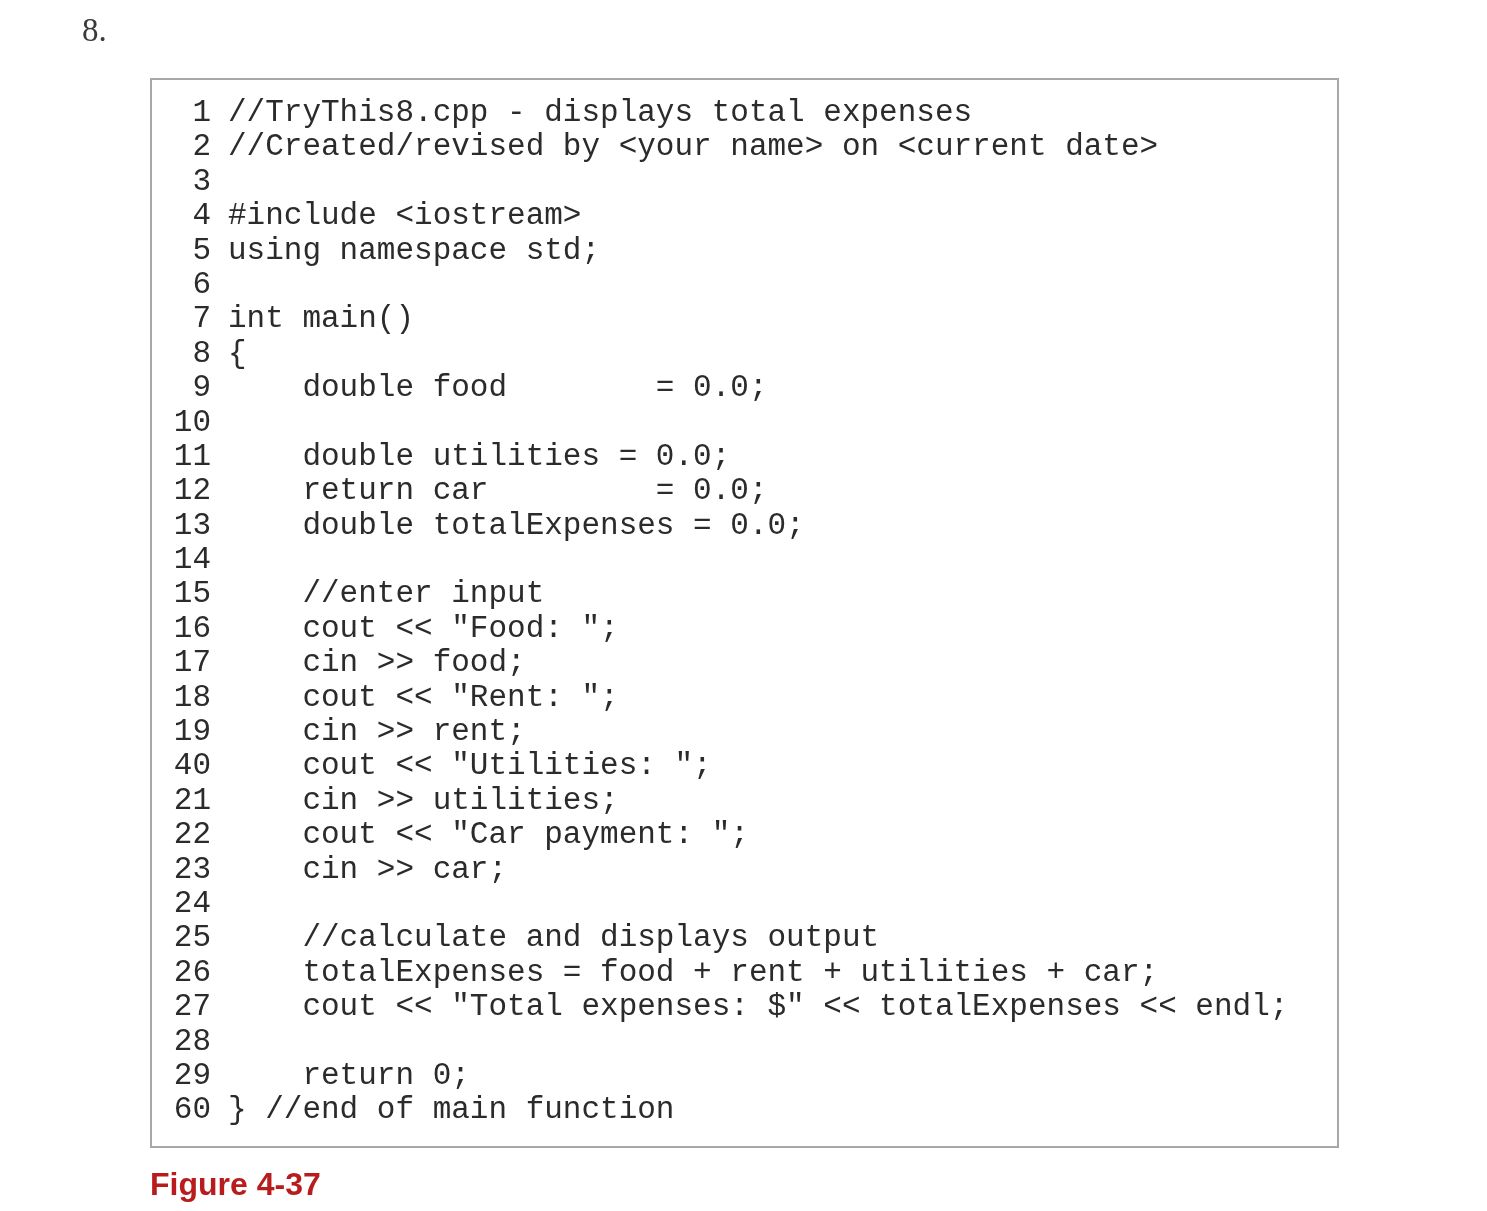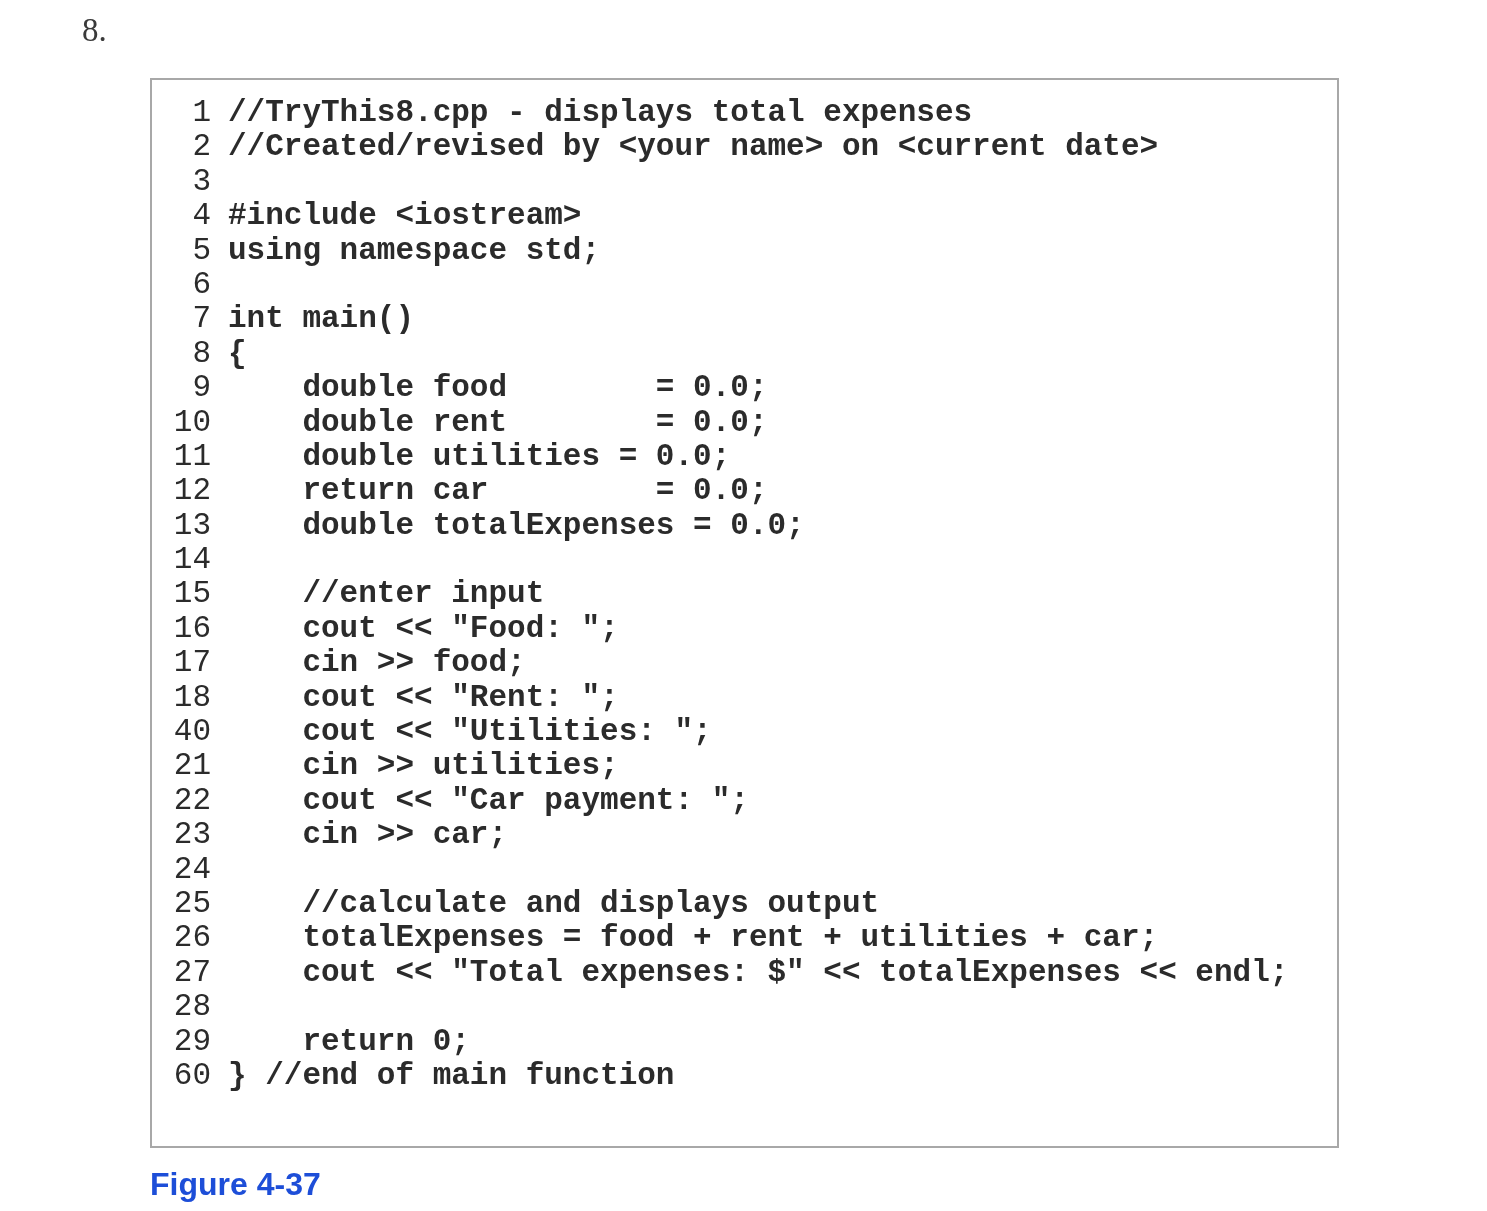"//TryThis8.cpp - displays total expenses" .line-text { font-weight: bold -> none }
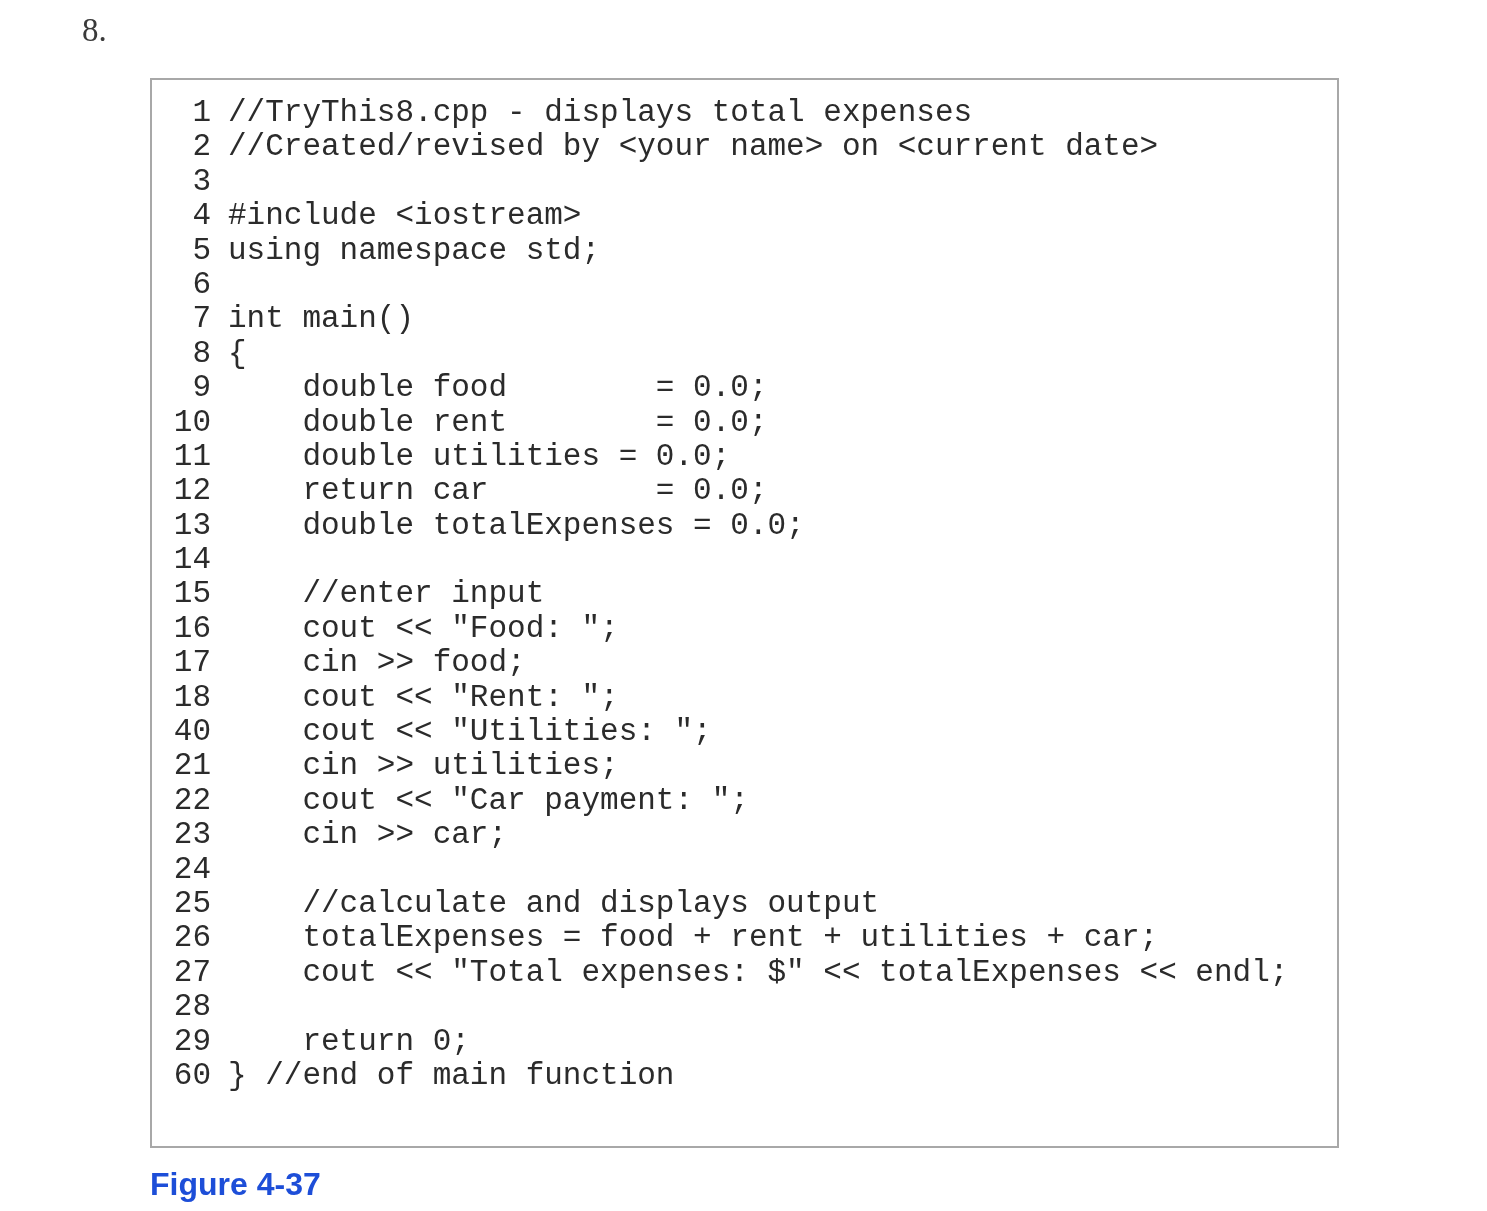"double rent = 0.0;" span.line-text { html: <span> double rent = 0.0;</span> -> none }
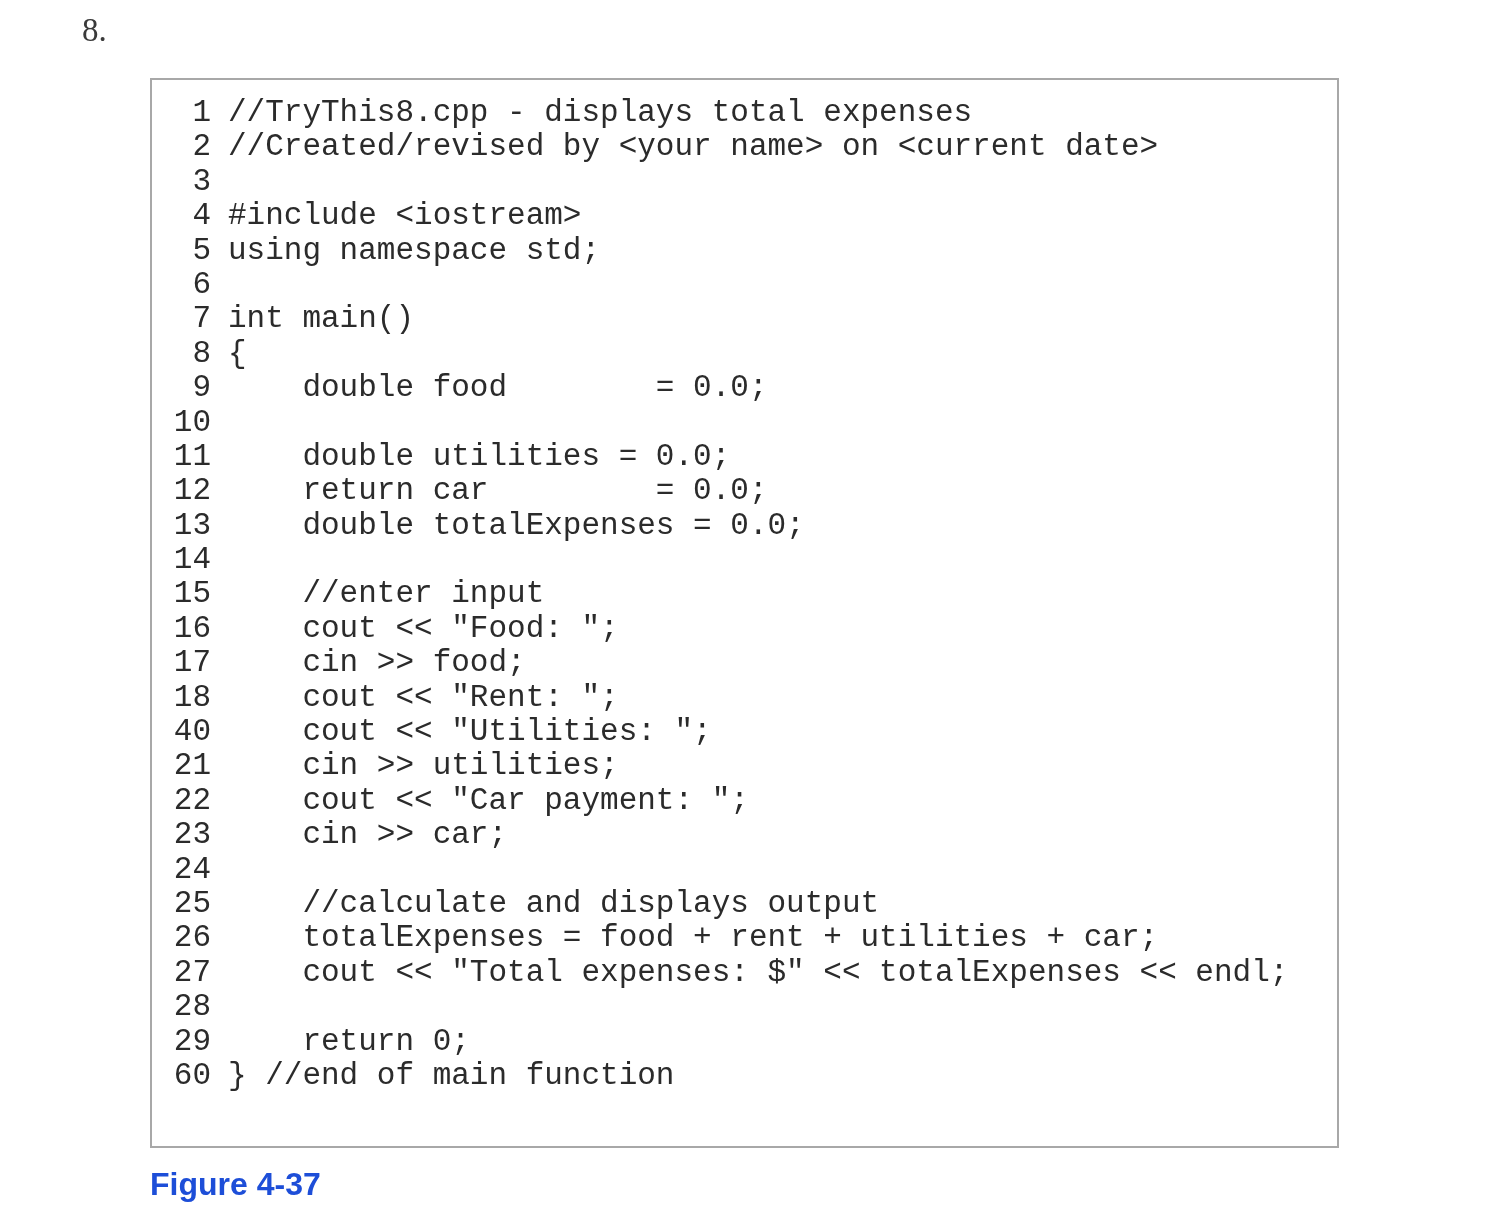"19" div.code-line { html: none -> <div><span>19</span><span> cin &gt;&gt; rent;</span></div> }
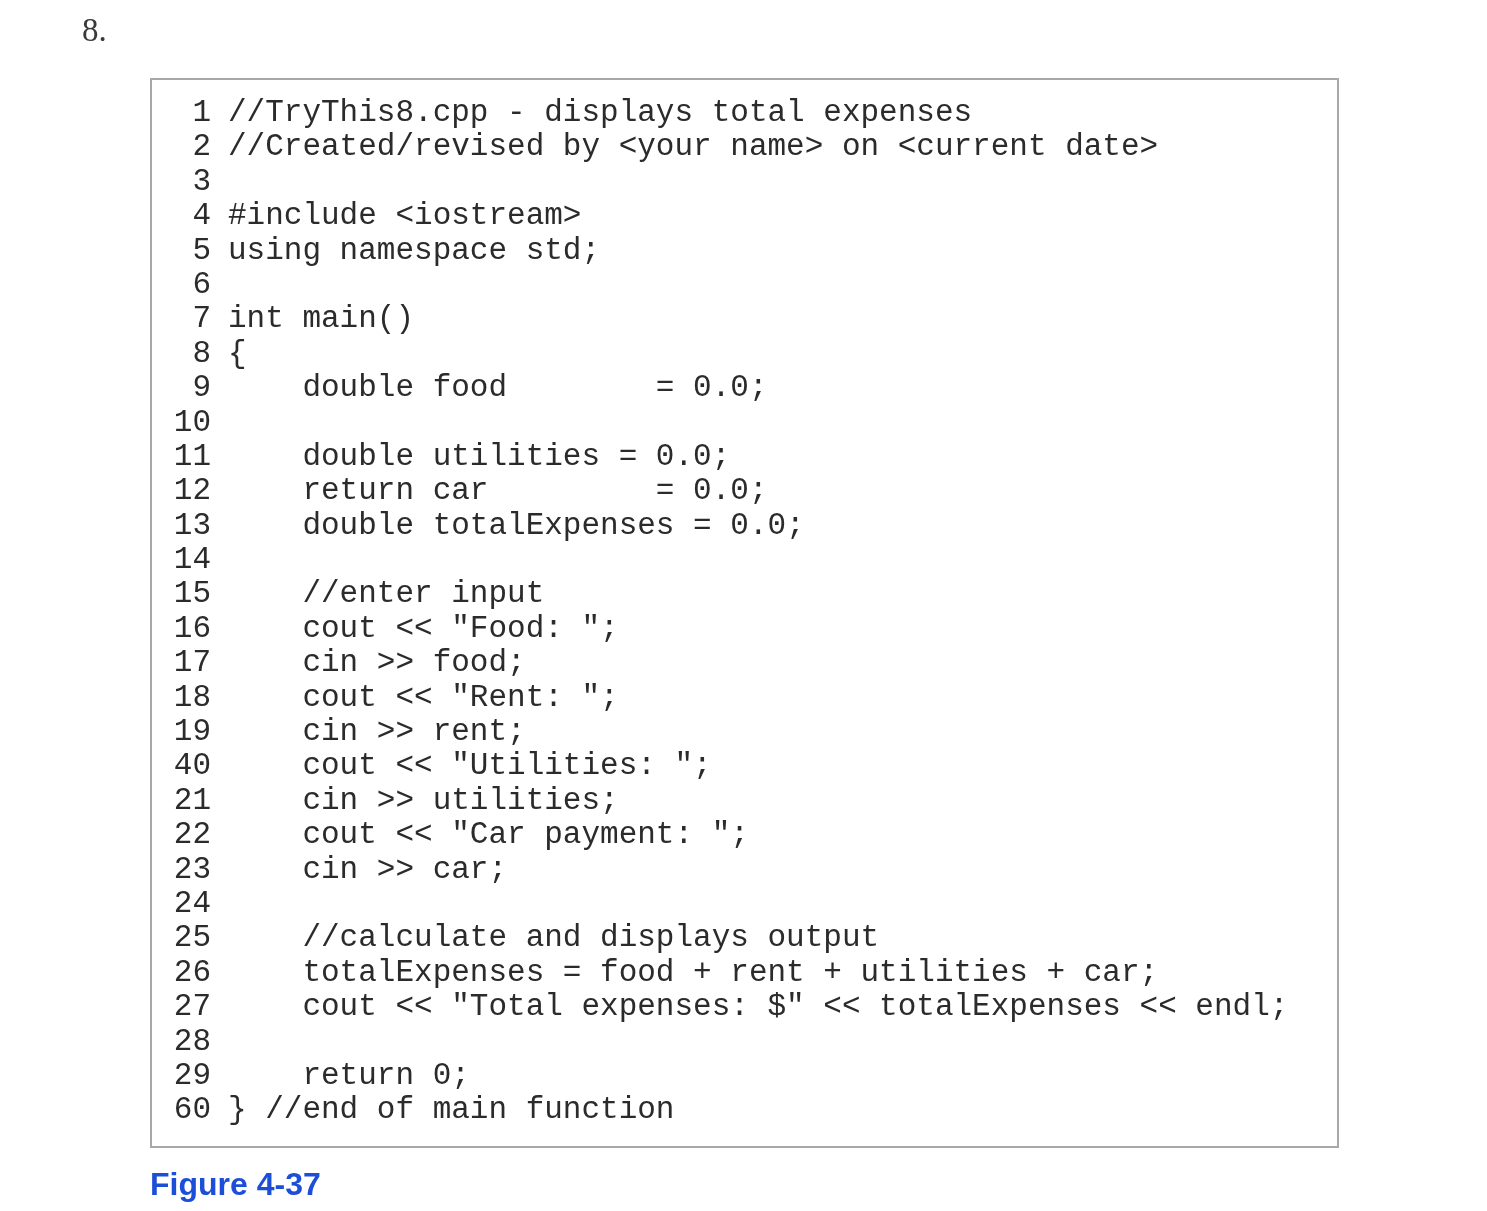"Figure 4-37" .caption { color: #1d4ed8 -> #b91c1c }
